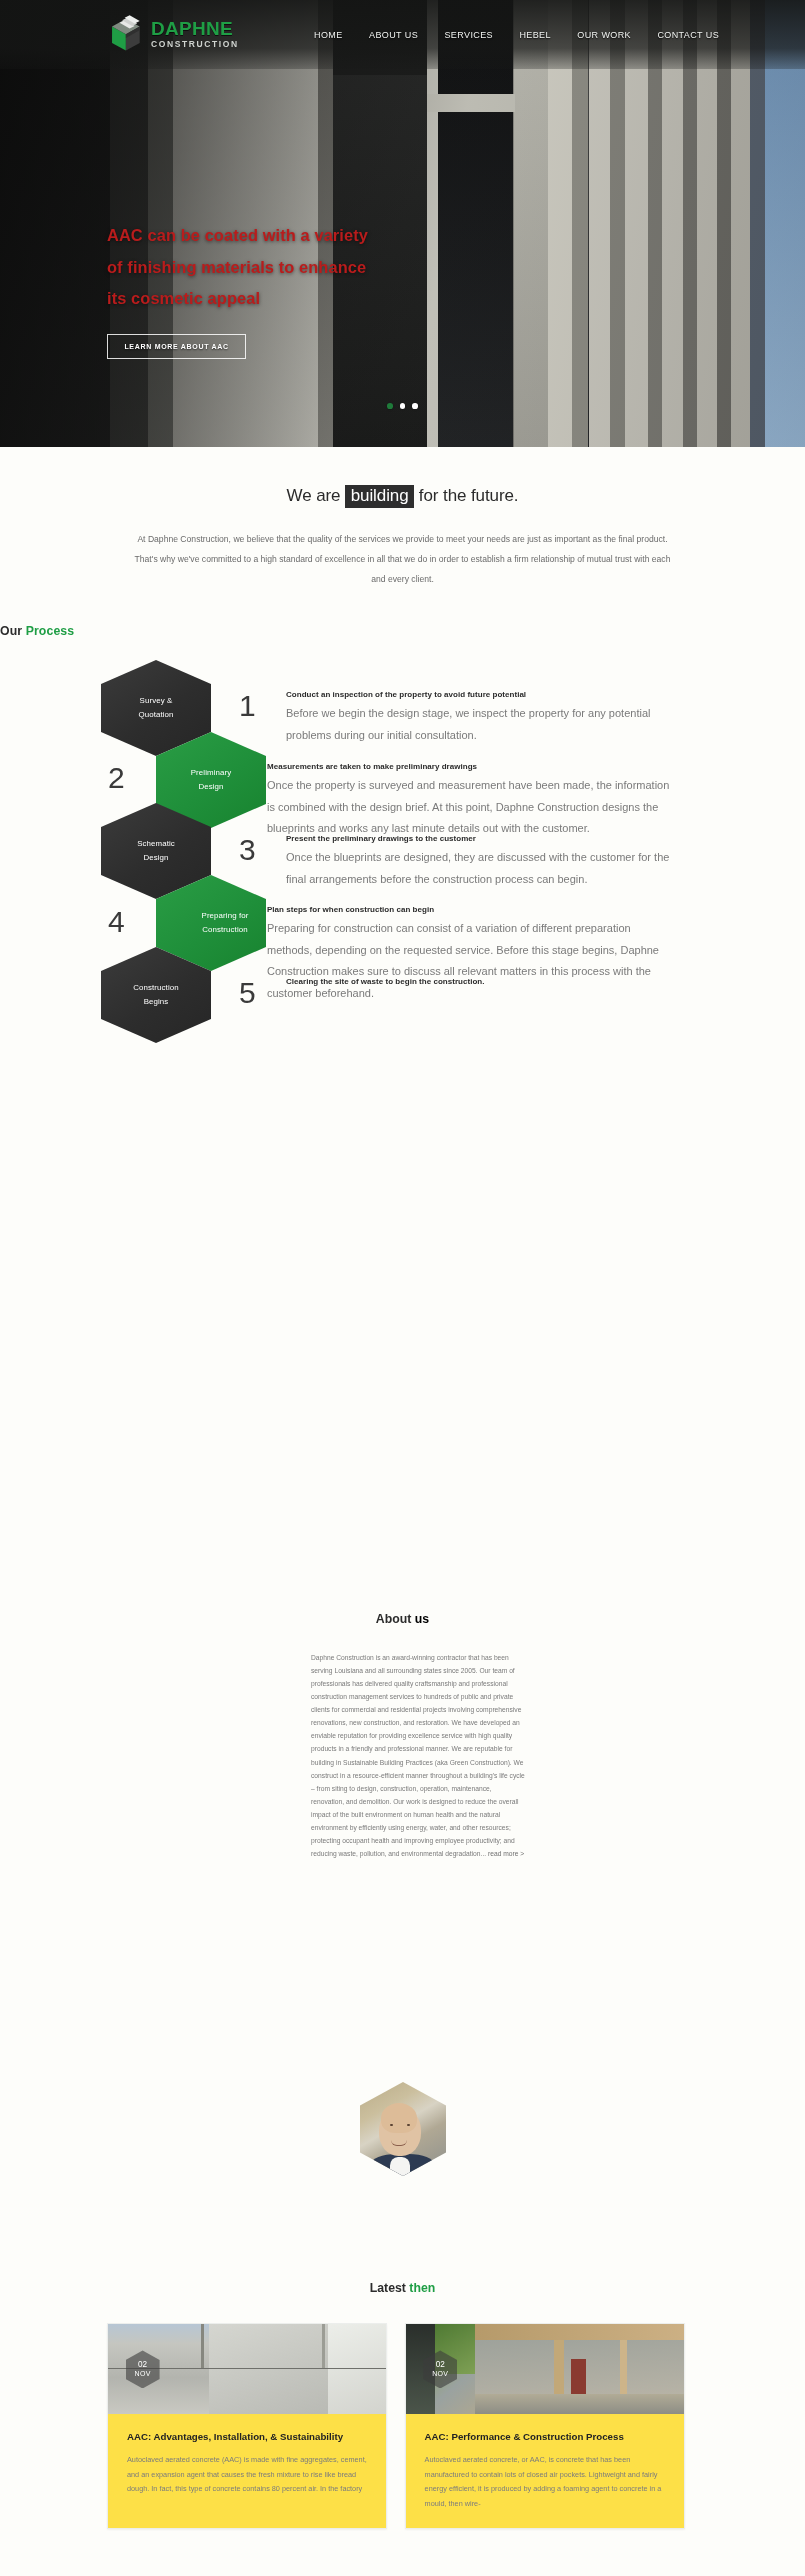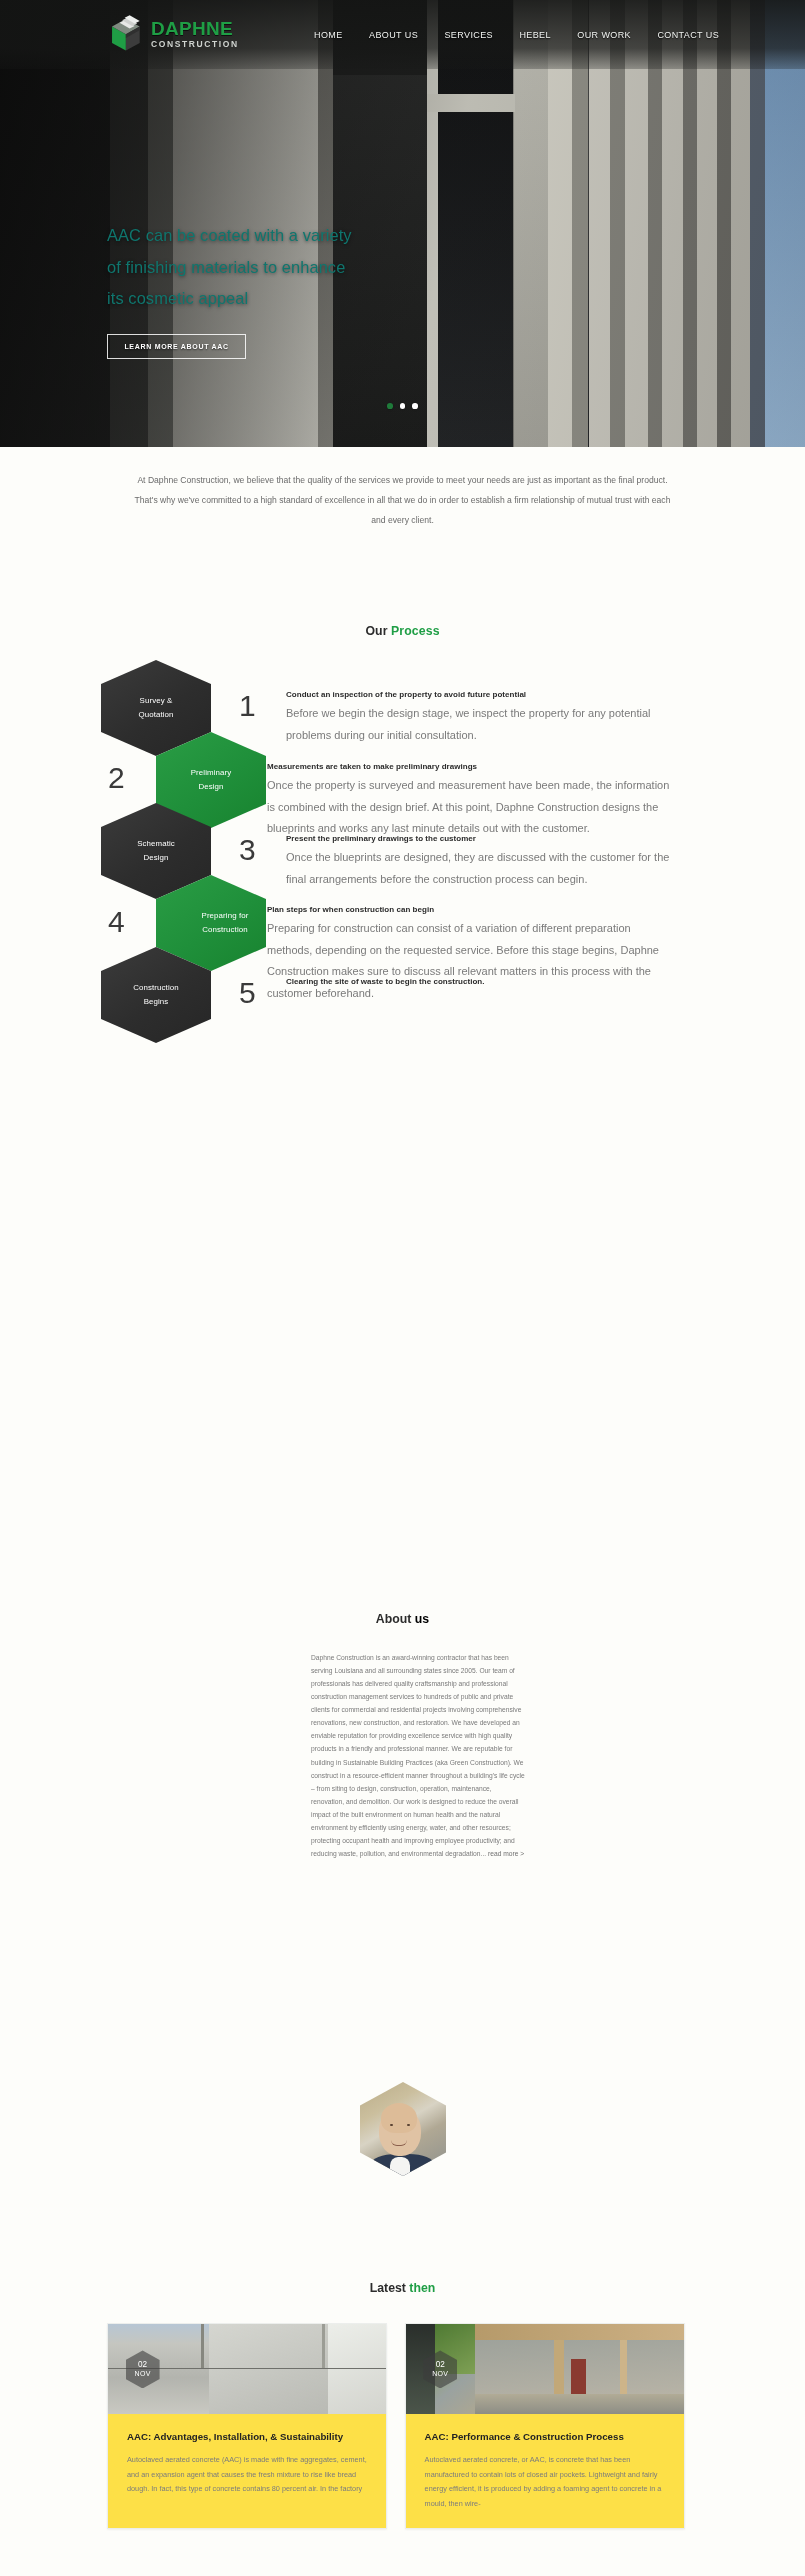"AAC can be coated with" .hero-line { color: #0f766e -> #b91c1c; font-weight: 400 -> 700 }
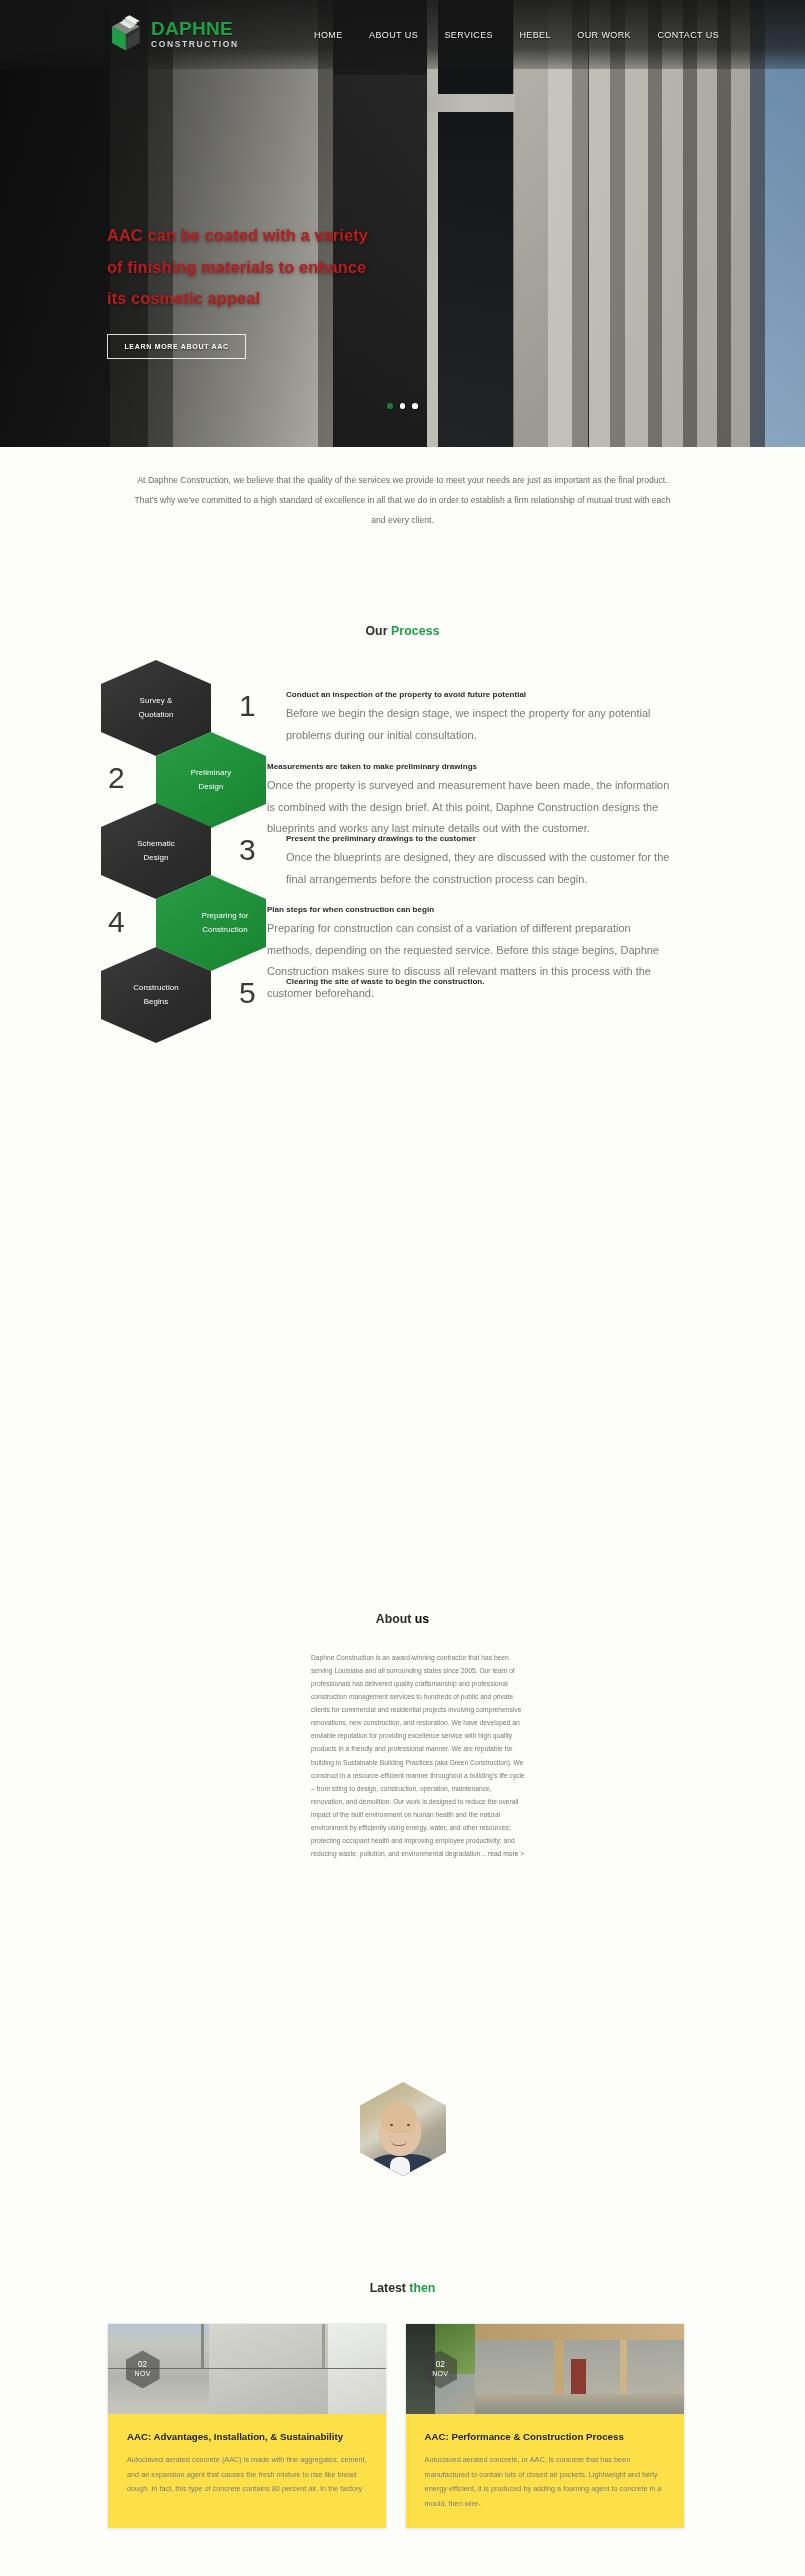"We are building for the" h2.sec-title { html: none -> <h2> <span>We are </span><span>building</span><span> for the future.</span> </h2> }
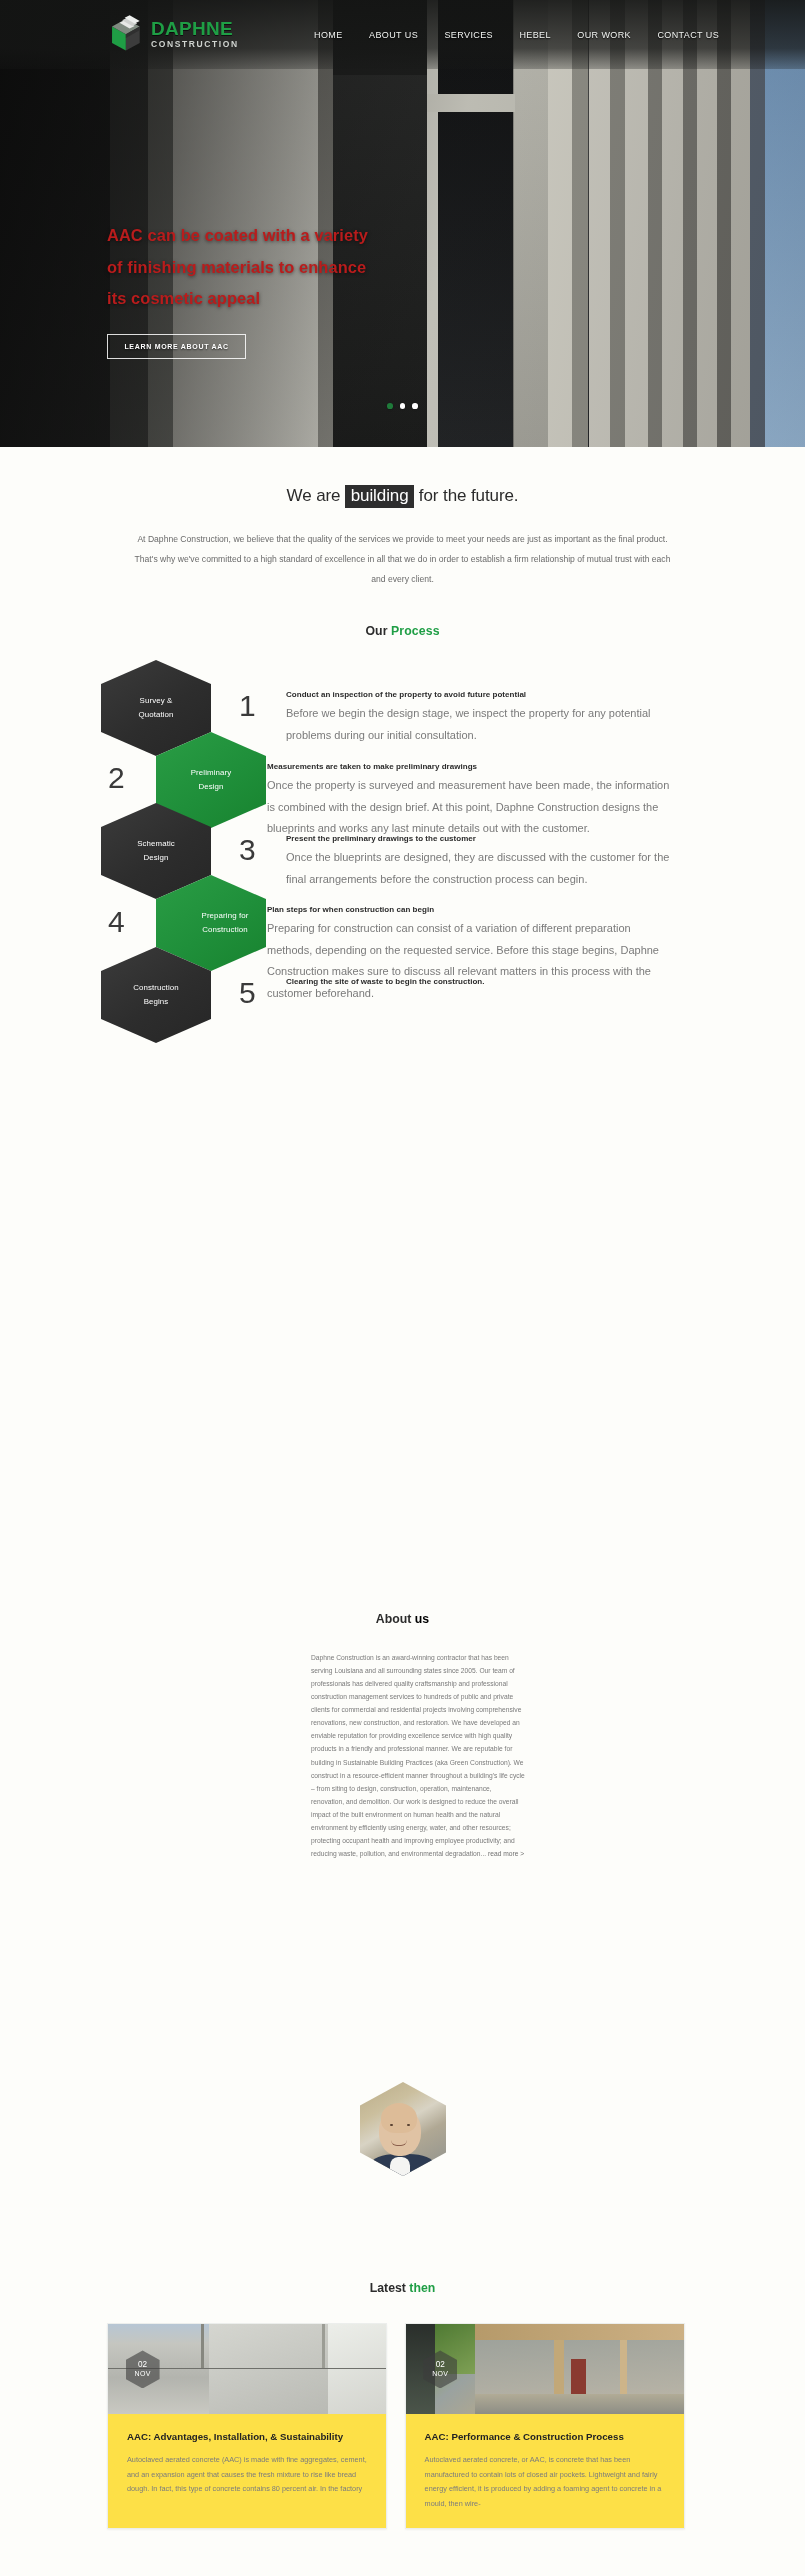"Our Process" .process-head { text-align: center -> none }
